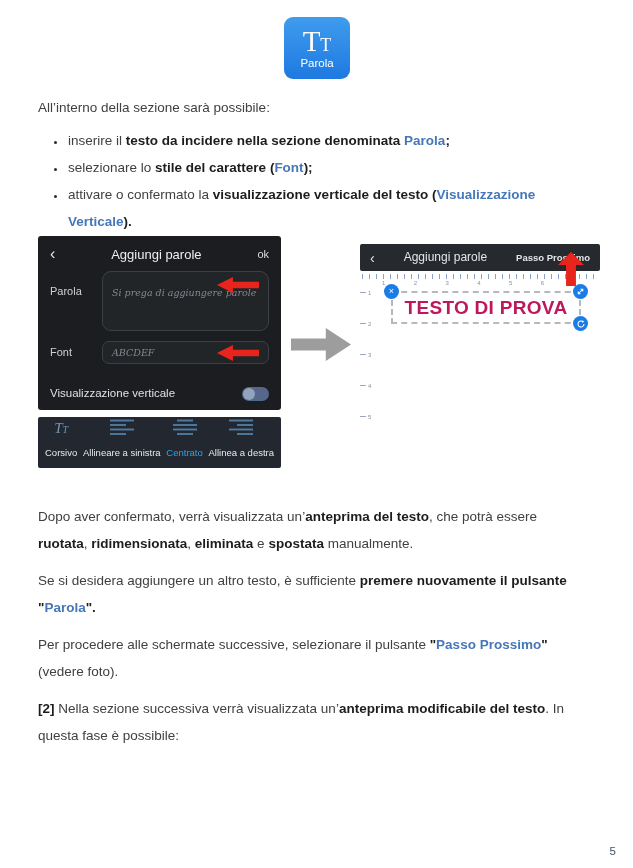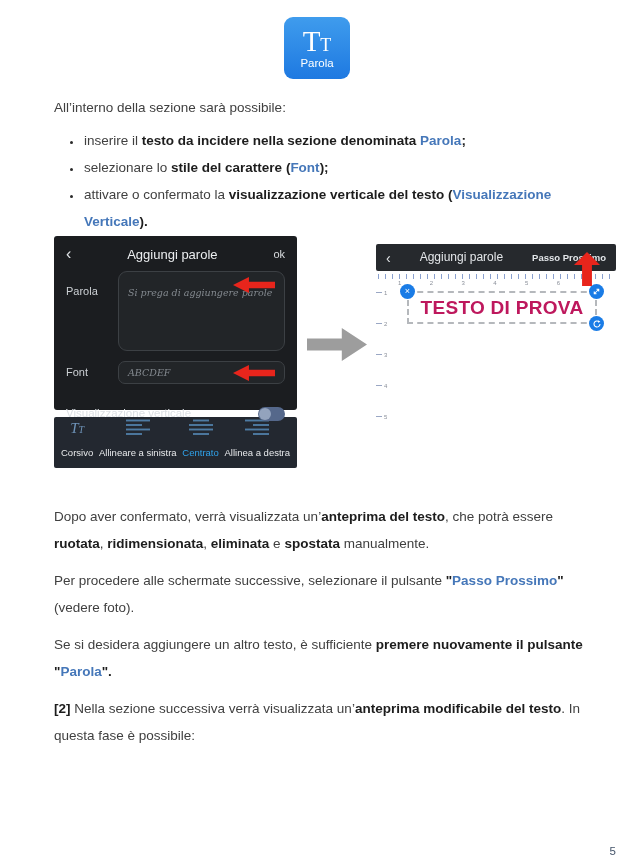"All’interno della sezione sarà" .content { left: 54px -> 38px }
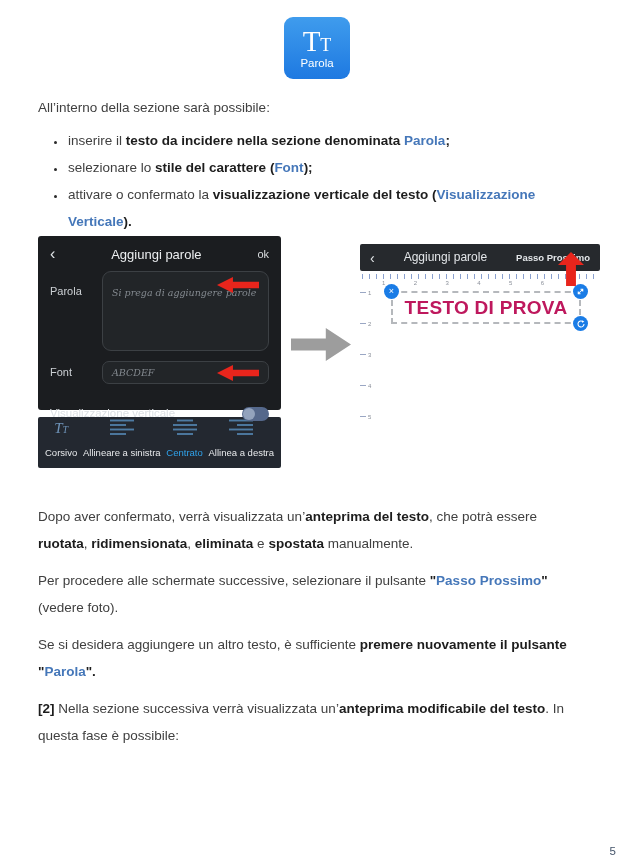"Si prega di aggiungere parole" .textarea { height: 80px -> 60px }
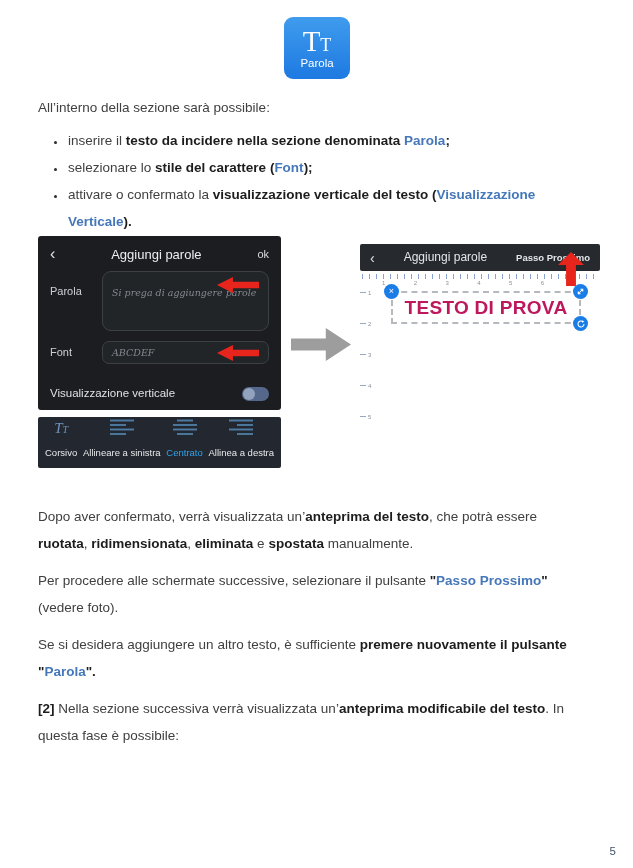"Per procedere alle schermate successive," p { order: before "Se si desidera aggiungere un" -> after "Se si desidera aggiungere un" }
